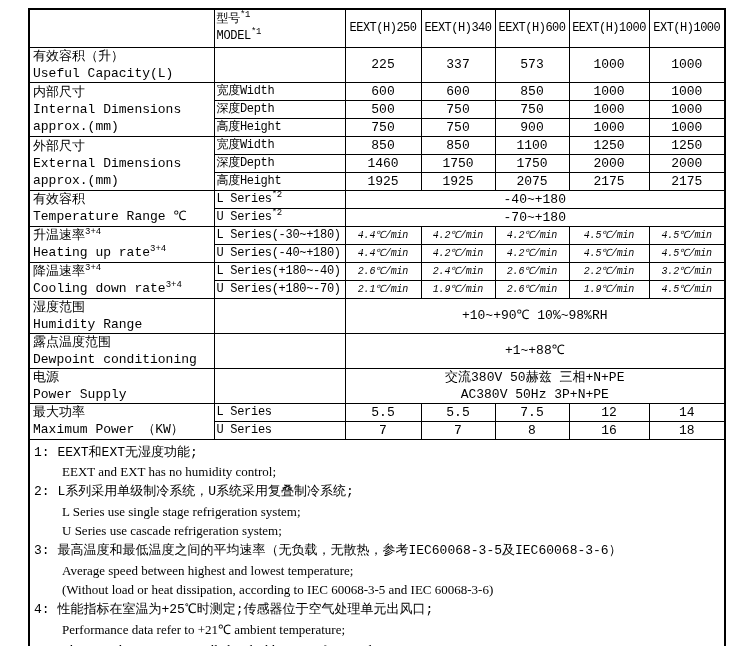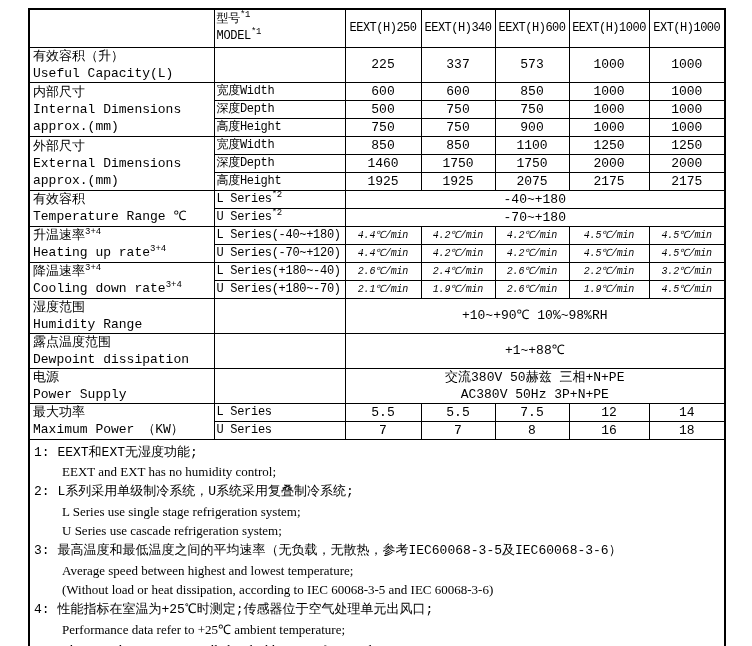"L Series(-40~+180)" td.sub { text: -40 -> -30 }
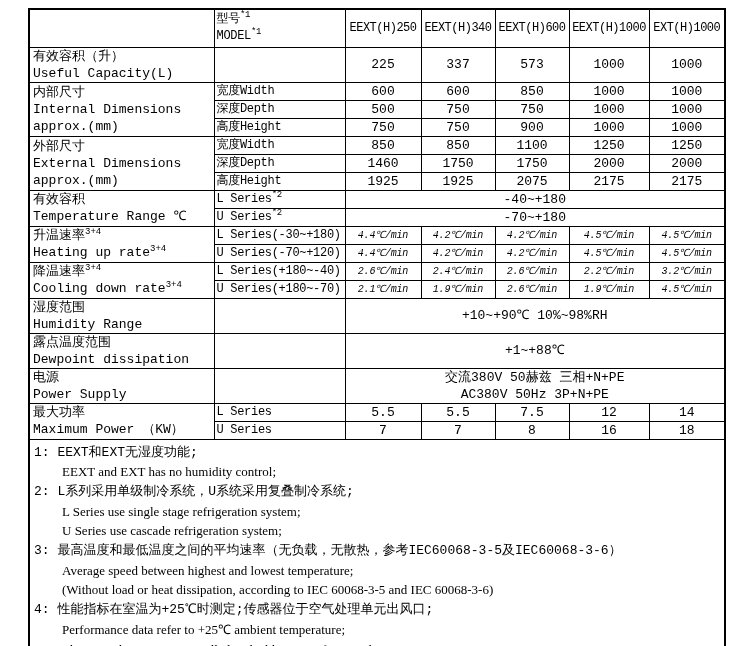"U Series(-70~+120)" td.sub { text: -70~+120 -> -40~+180 }
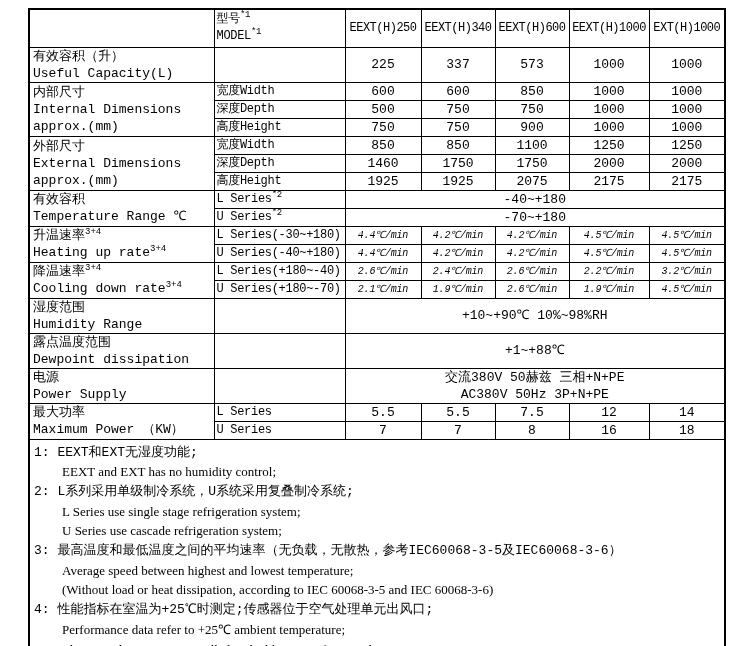"Dewpoint dissipation" div { text: dissipation -> conditioning }
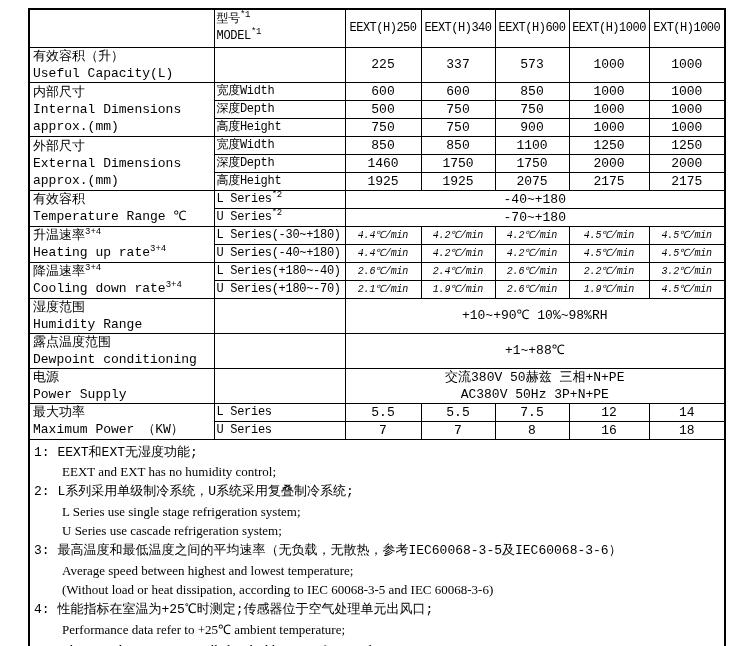"Performance data refer to +25℃" div.fn-line { text: +25 -> +21 }
